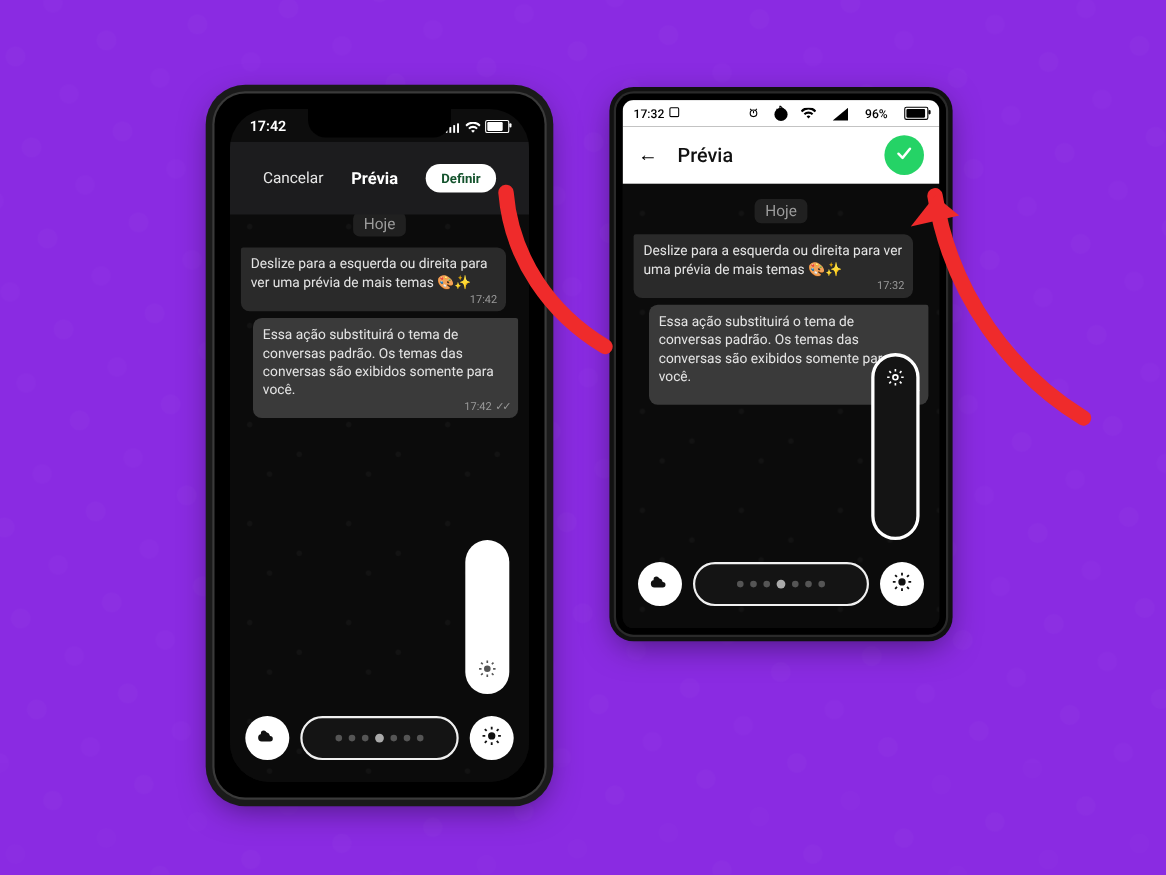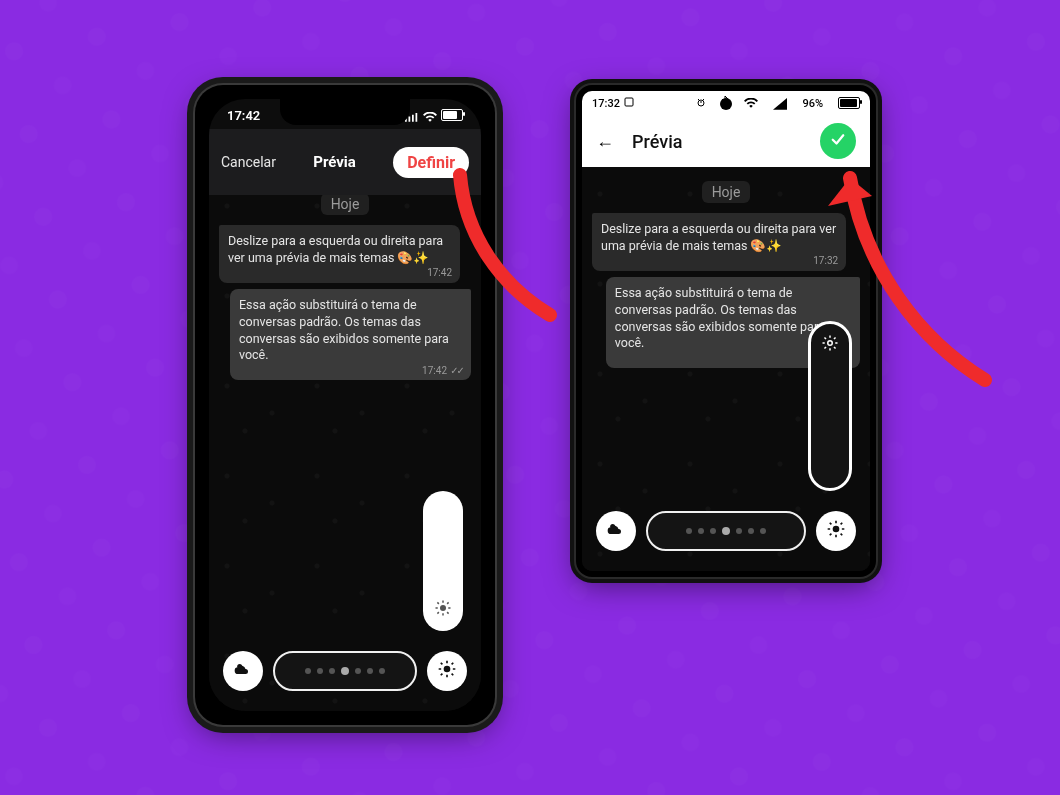"17:32" .android { left: 576px -> 560px }
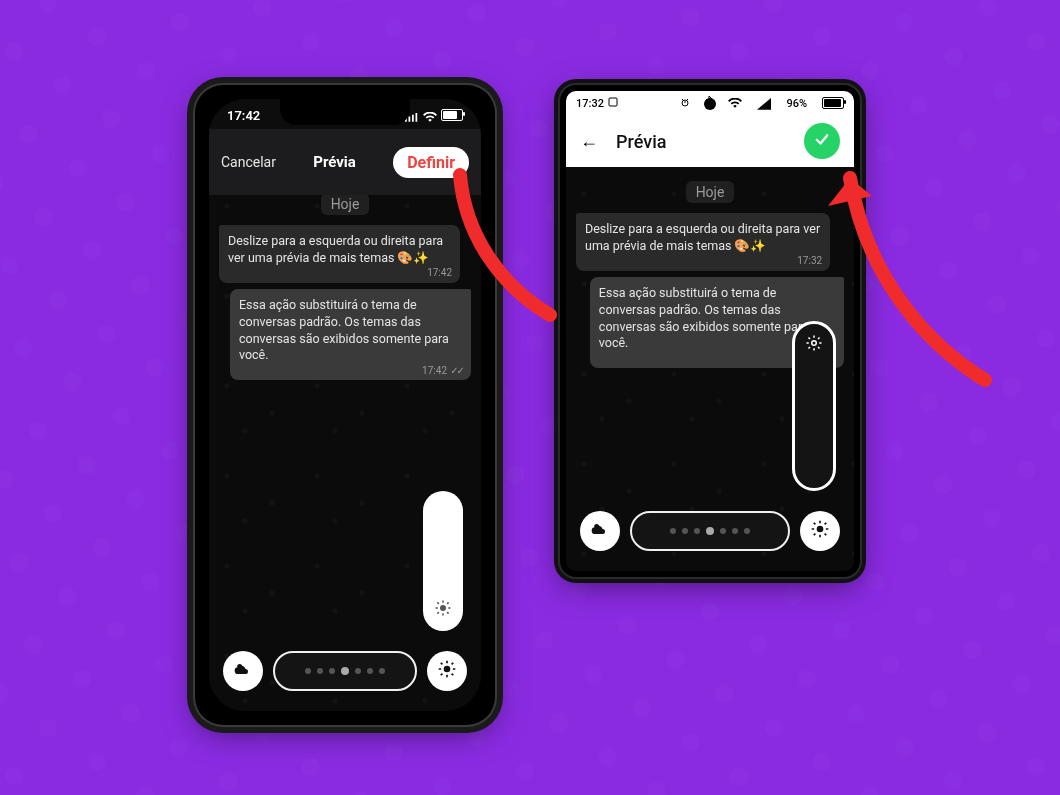"Cancelar" .ios-header { padding: 0 12px -> 0 30px }
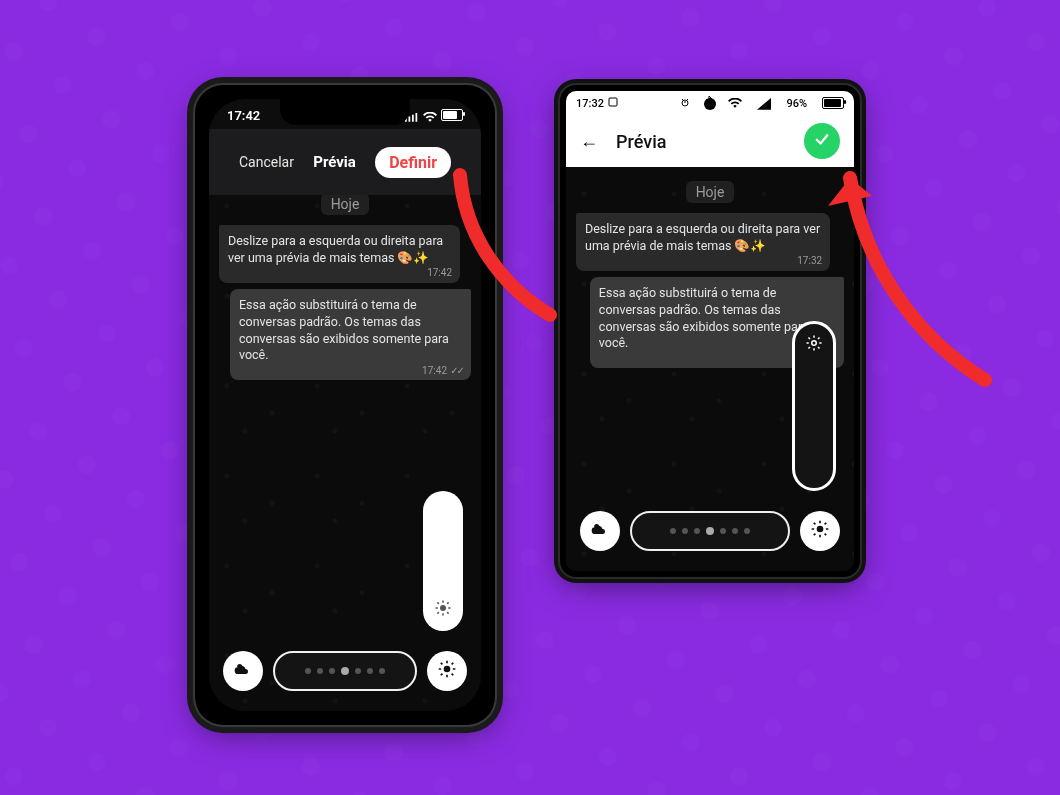"Definir" .ios-header .define-btn { color: #ef4444 -> #14532d; font-size: 16px -> 12px }
